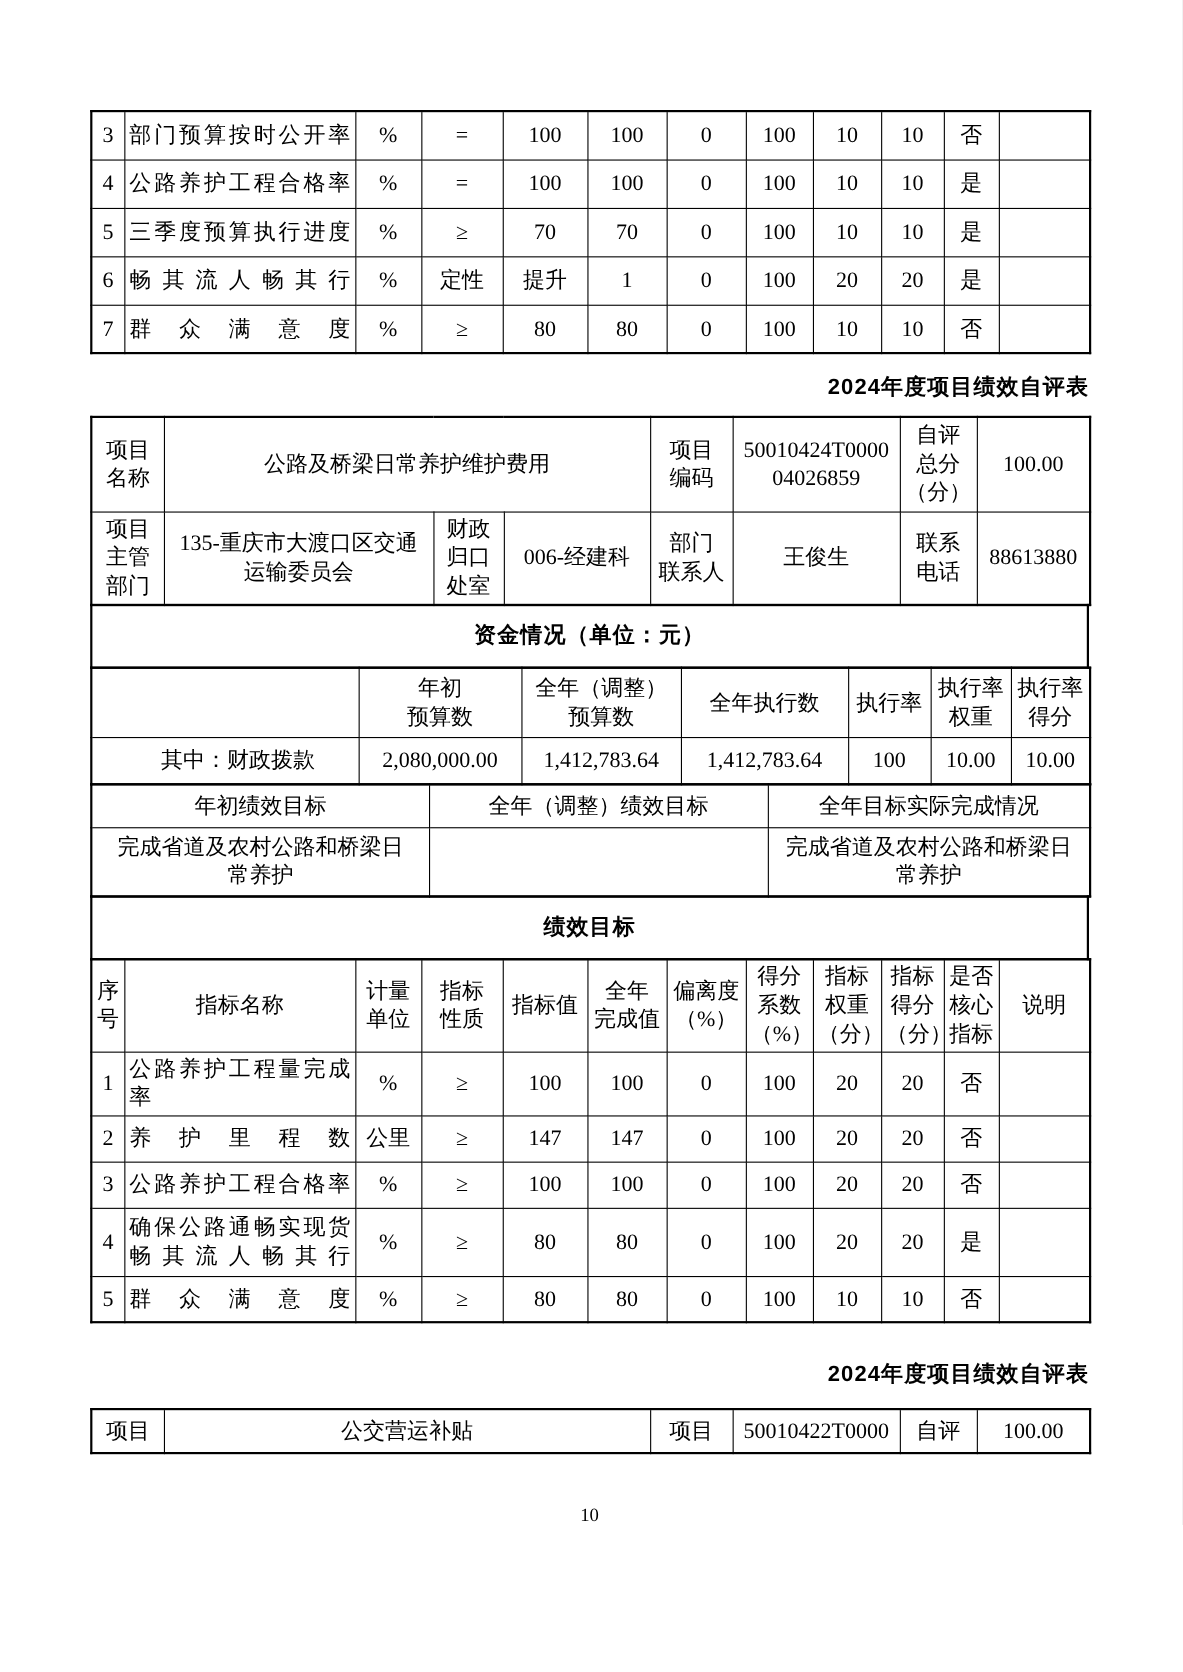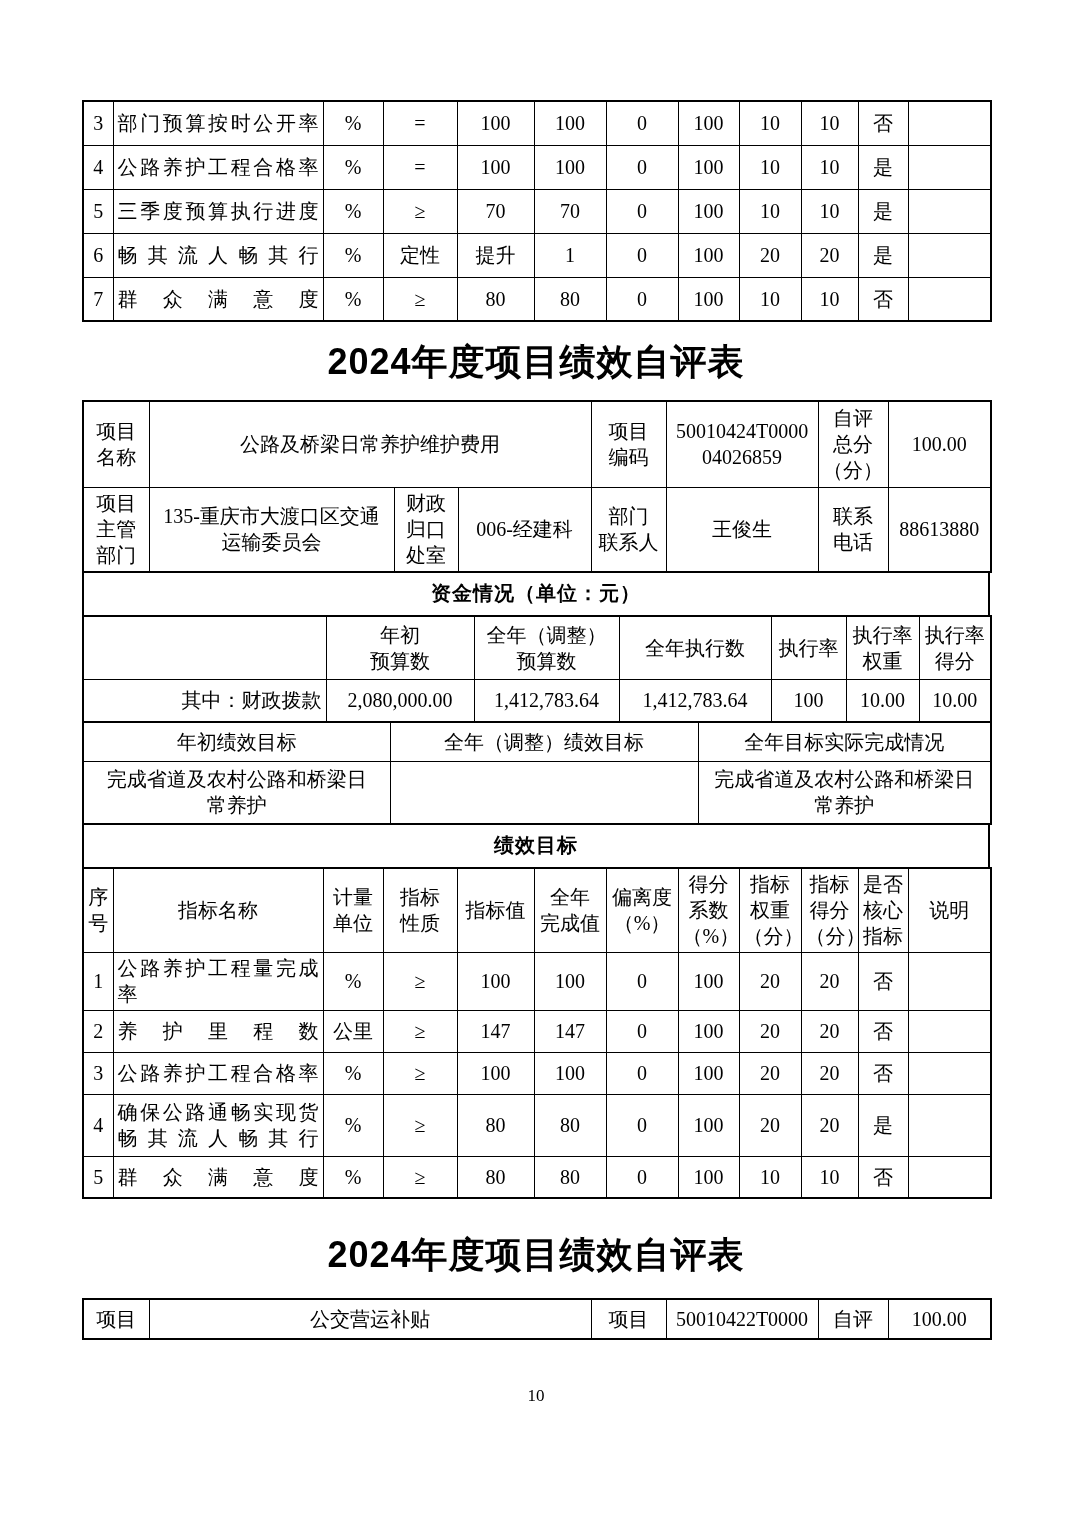"2024年度项目绩效自评表" .h1 { font-size: 36px -> 20px; text-align: center -> right }
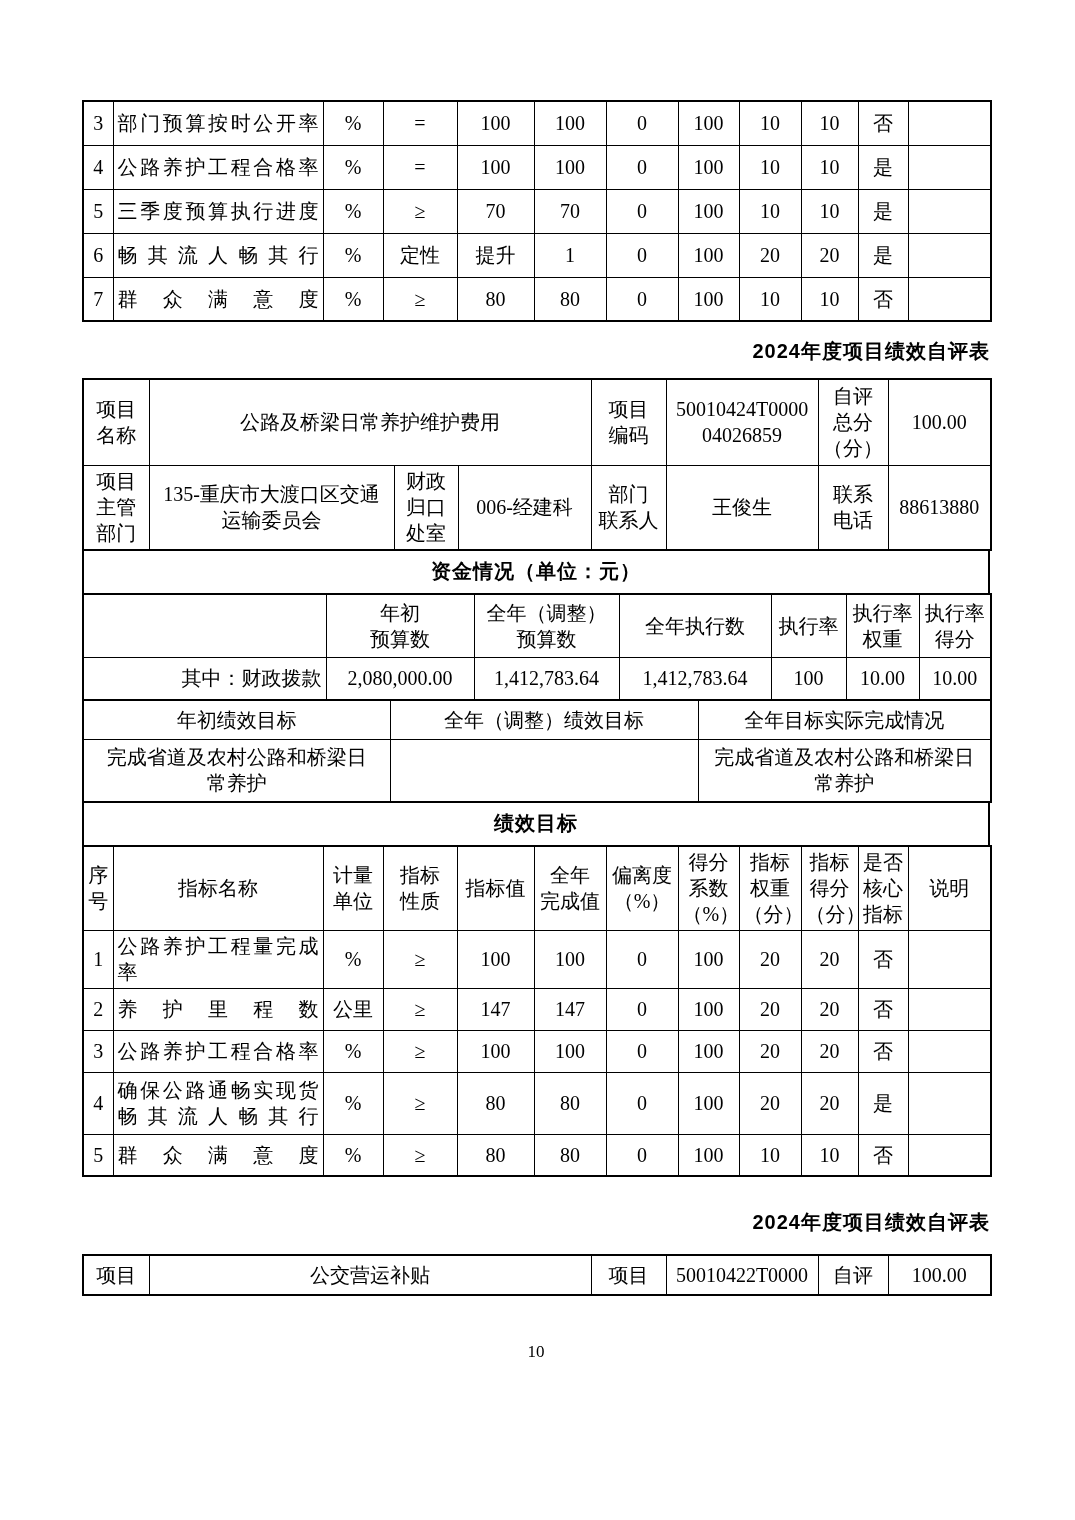"资金情况（单位：元）" .sect td { height: 44px -> 57px }
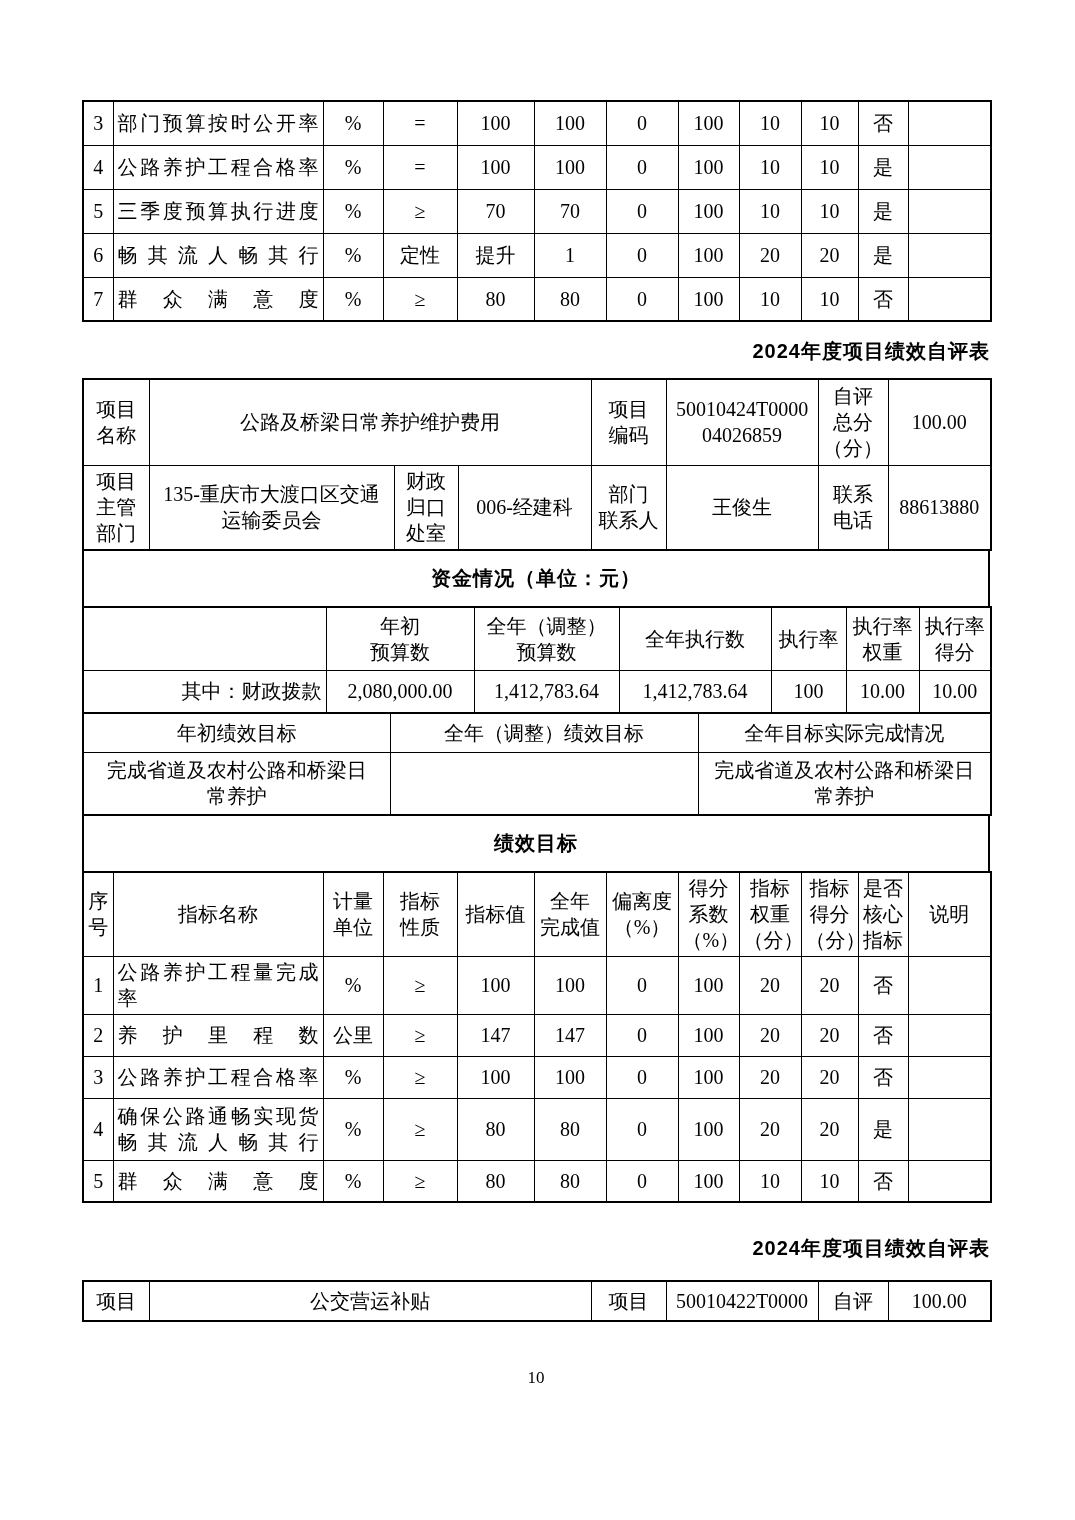"其中：财政拨款" .ind2 td.lbl { text-align: right -> center }
